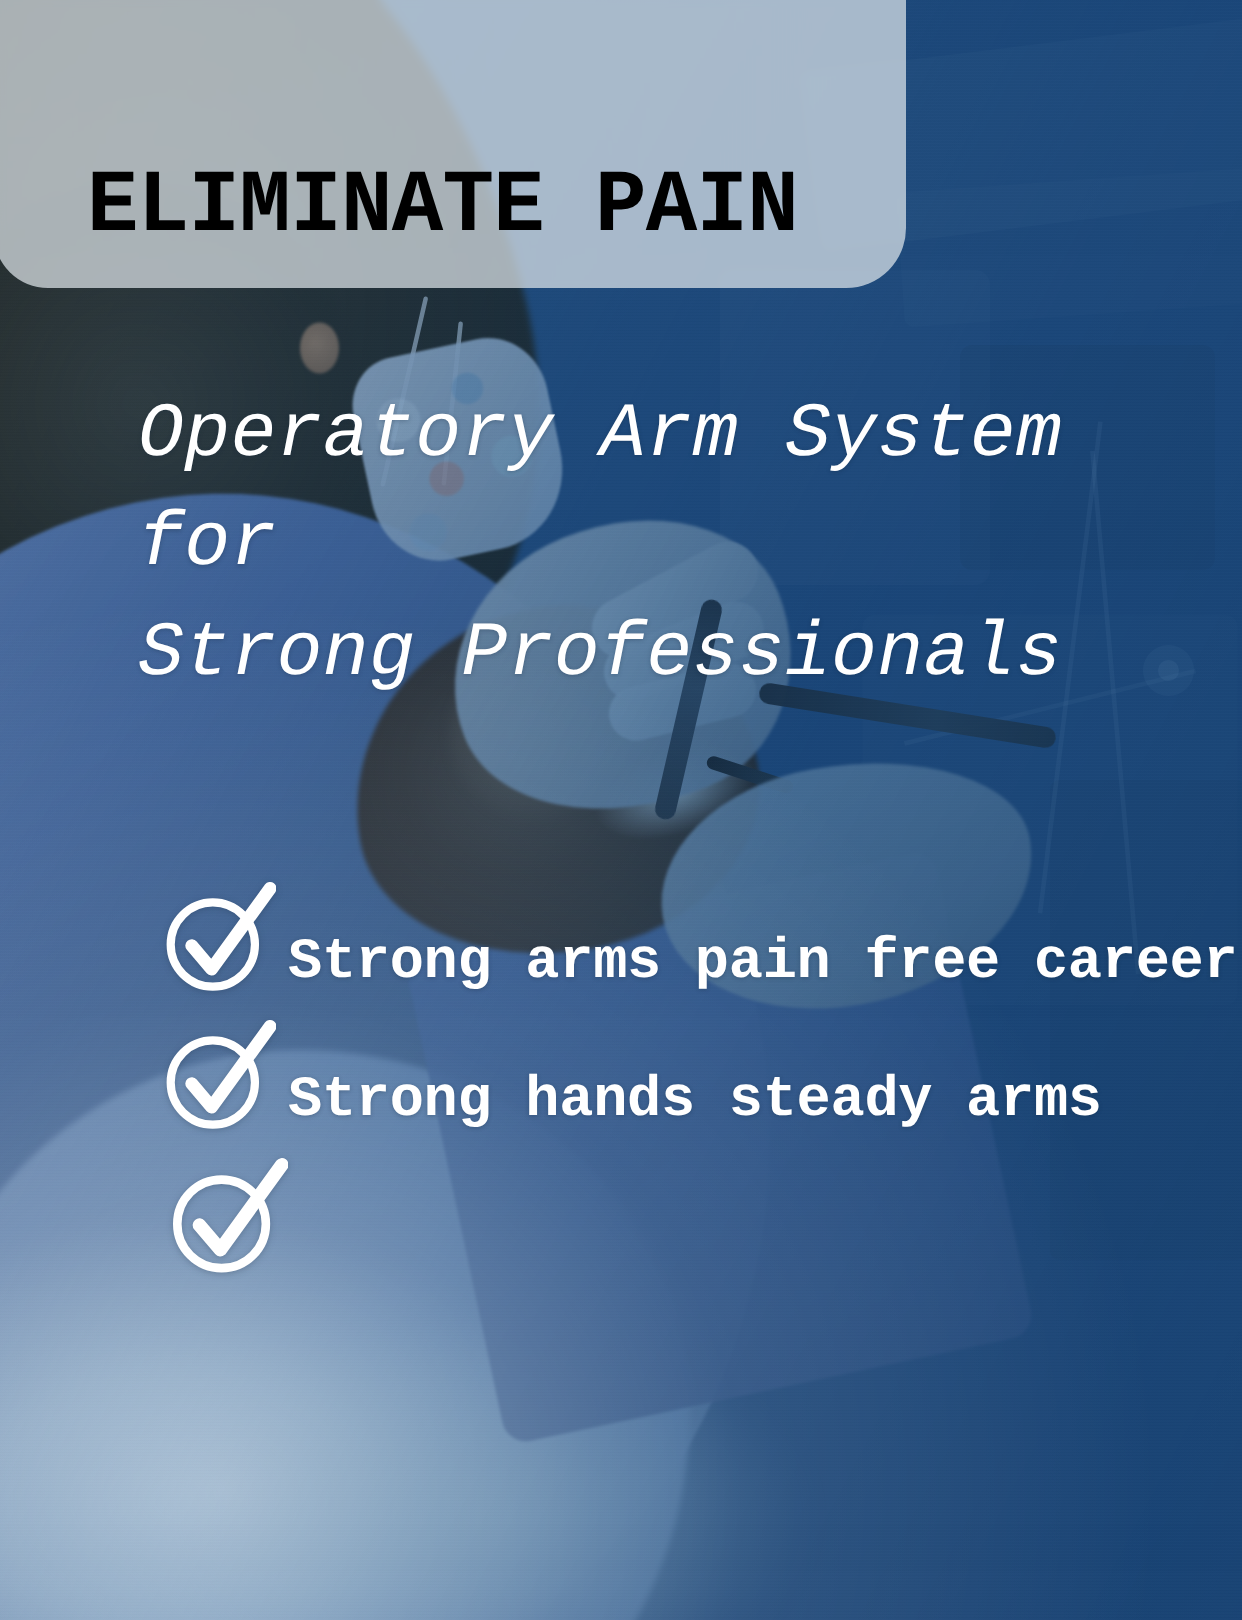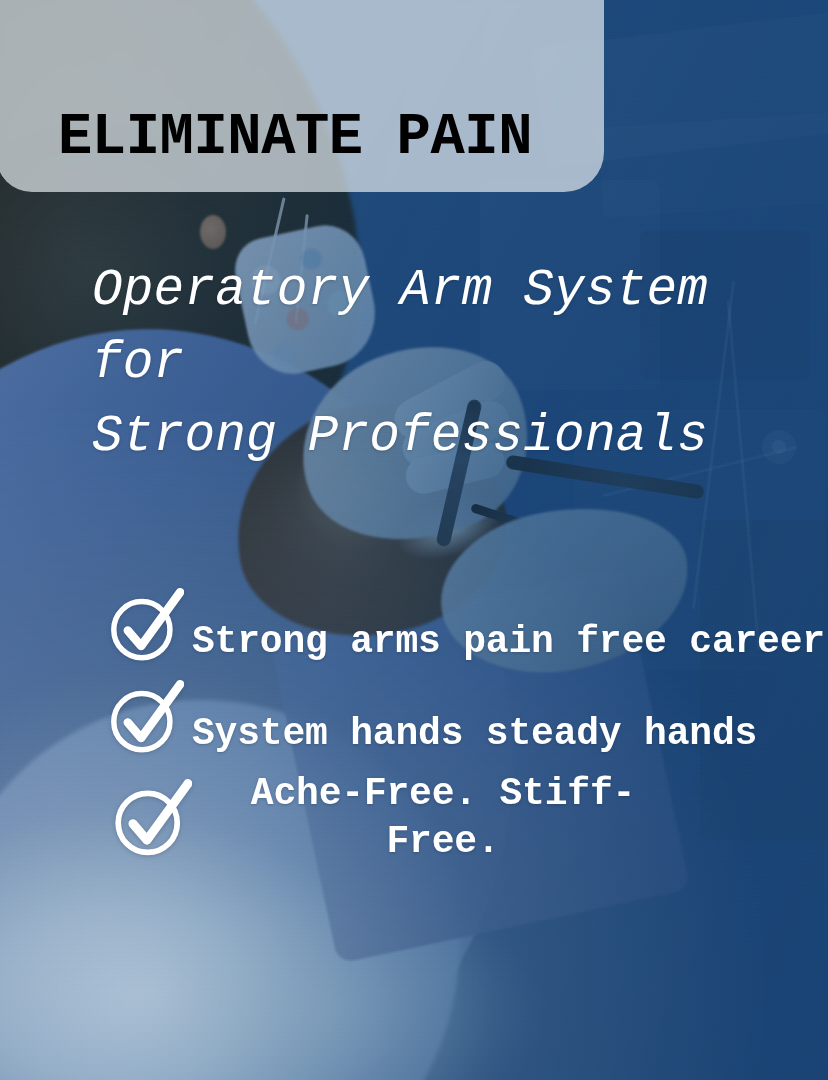"System hands steady hands" span.ftext { text: System hands steady hands -> Strong hands steady arms }
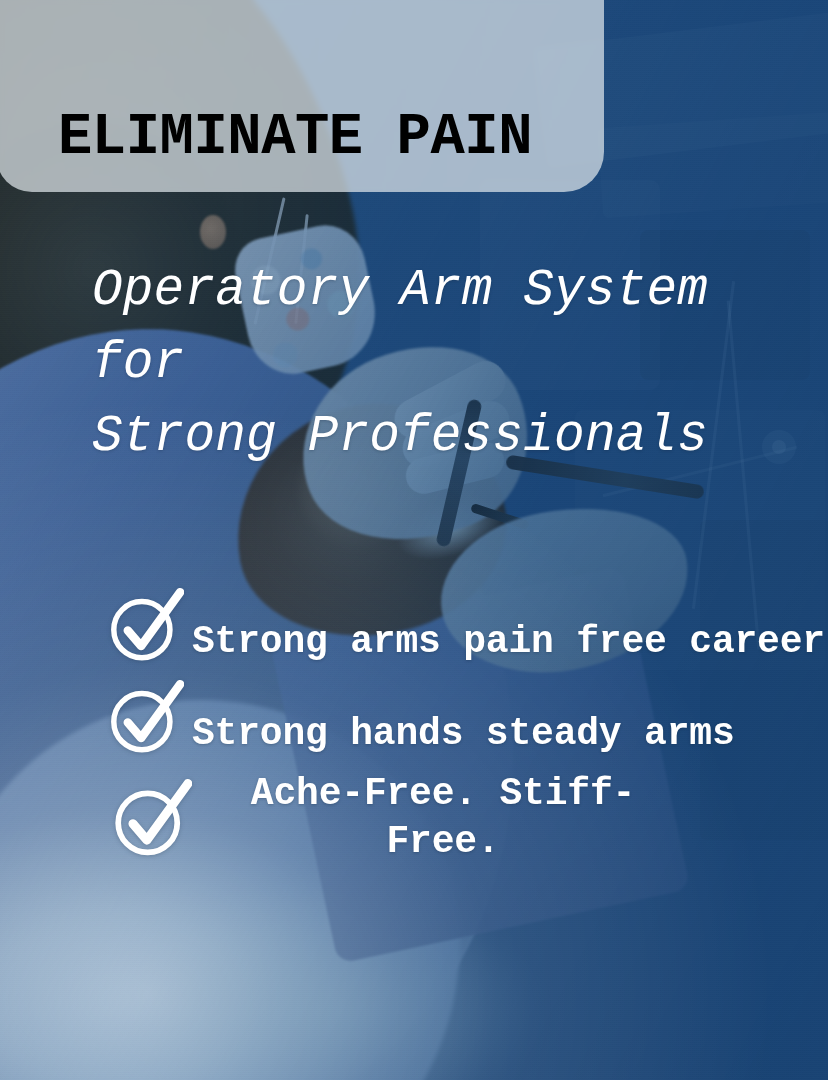"Ache-Free. Stiff-Free." span.l { html: <span>Ache-Free. Stiff-Free.</span> -> none }
